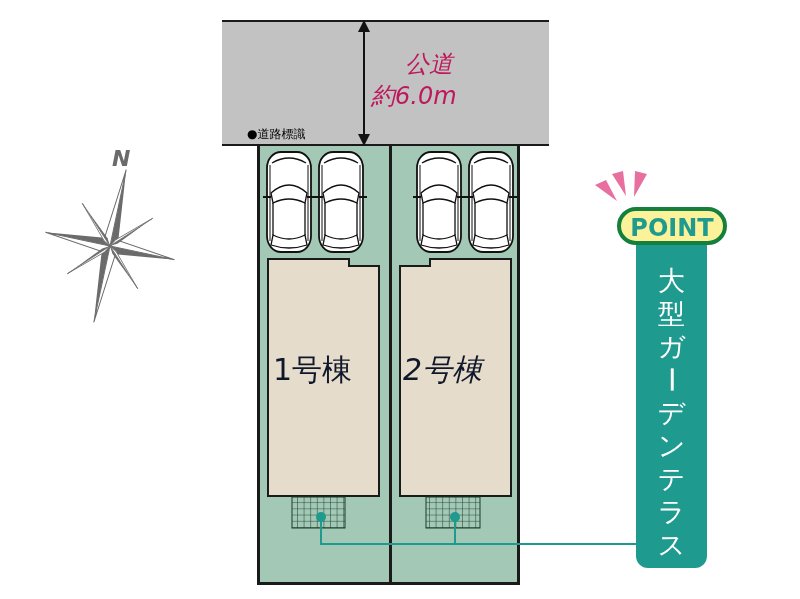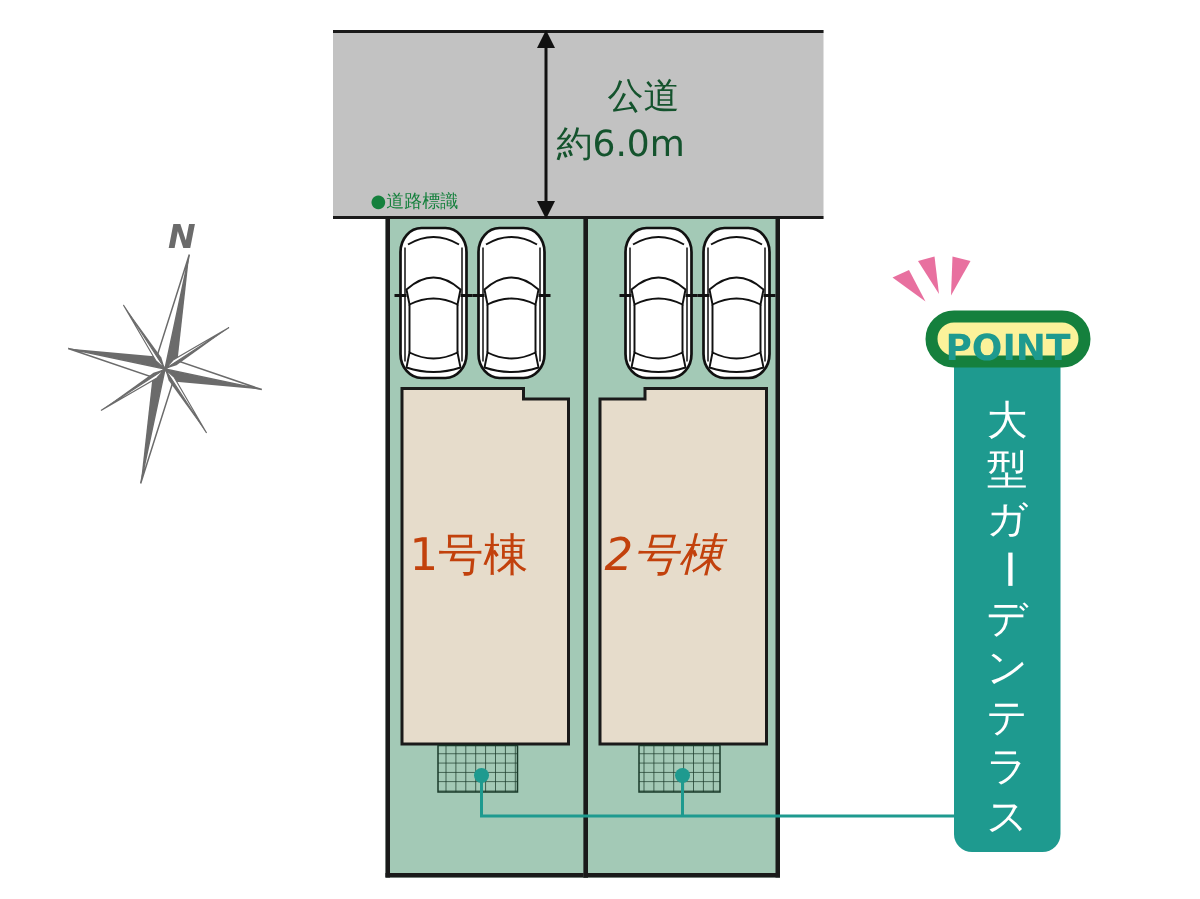"公道" .road-label { color: #14532d -> #be185d; font-style: none -> italic }
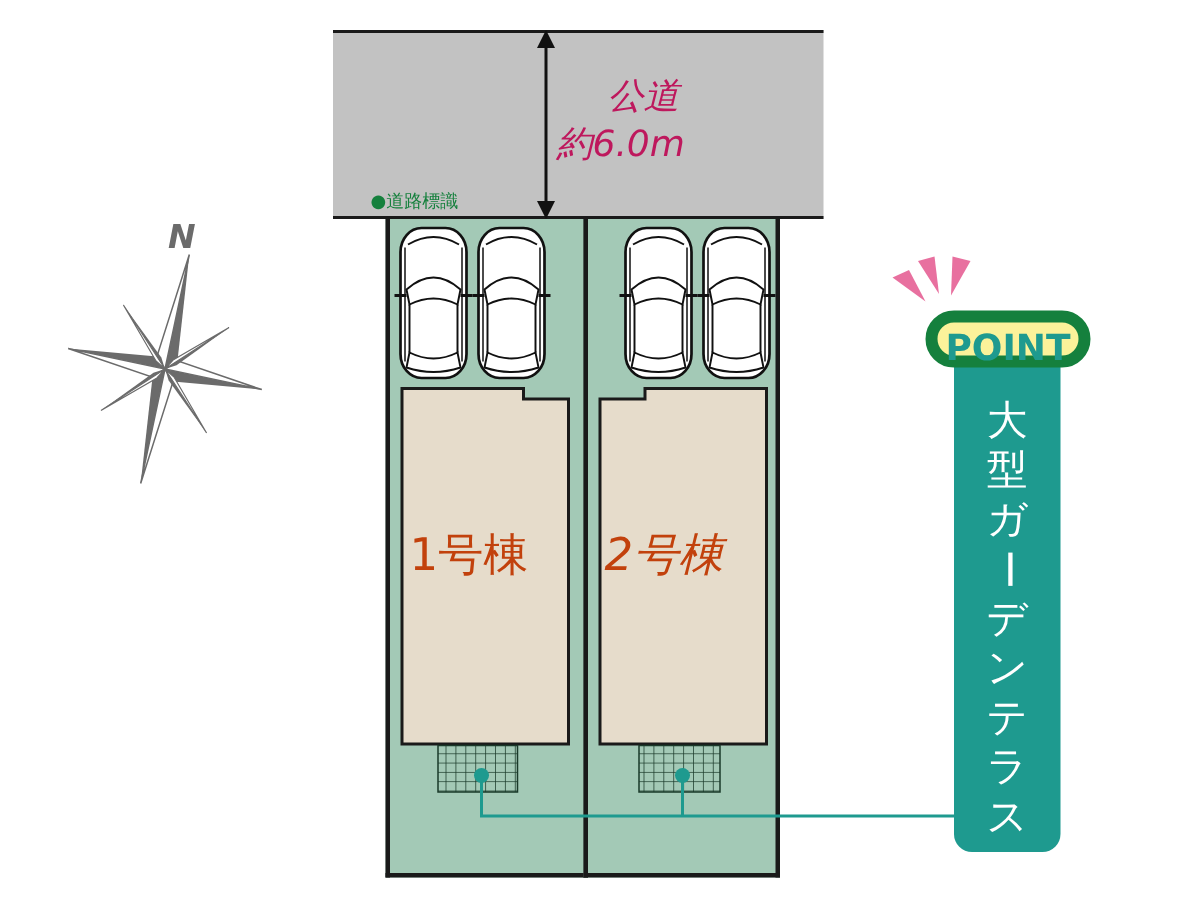"●道路標識" #sign-label { color: #15803d -> #000000 }
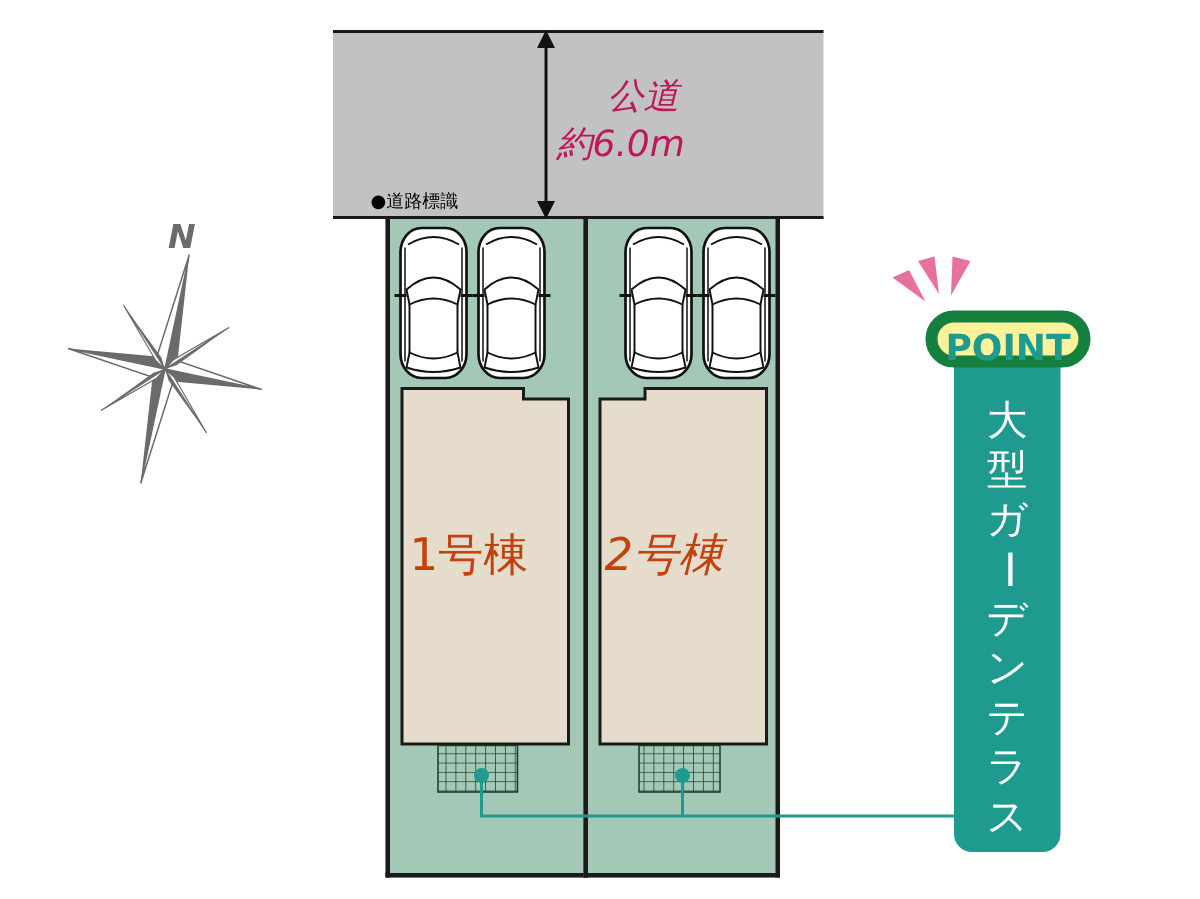"POINT" #point-pill { border: 8px solid #15803d -> 4px solid #15803d }
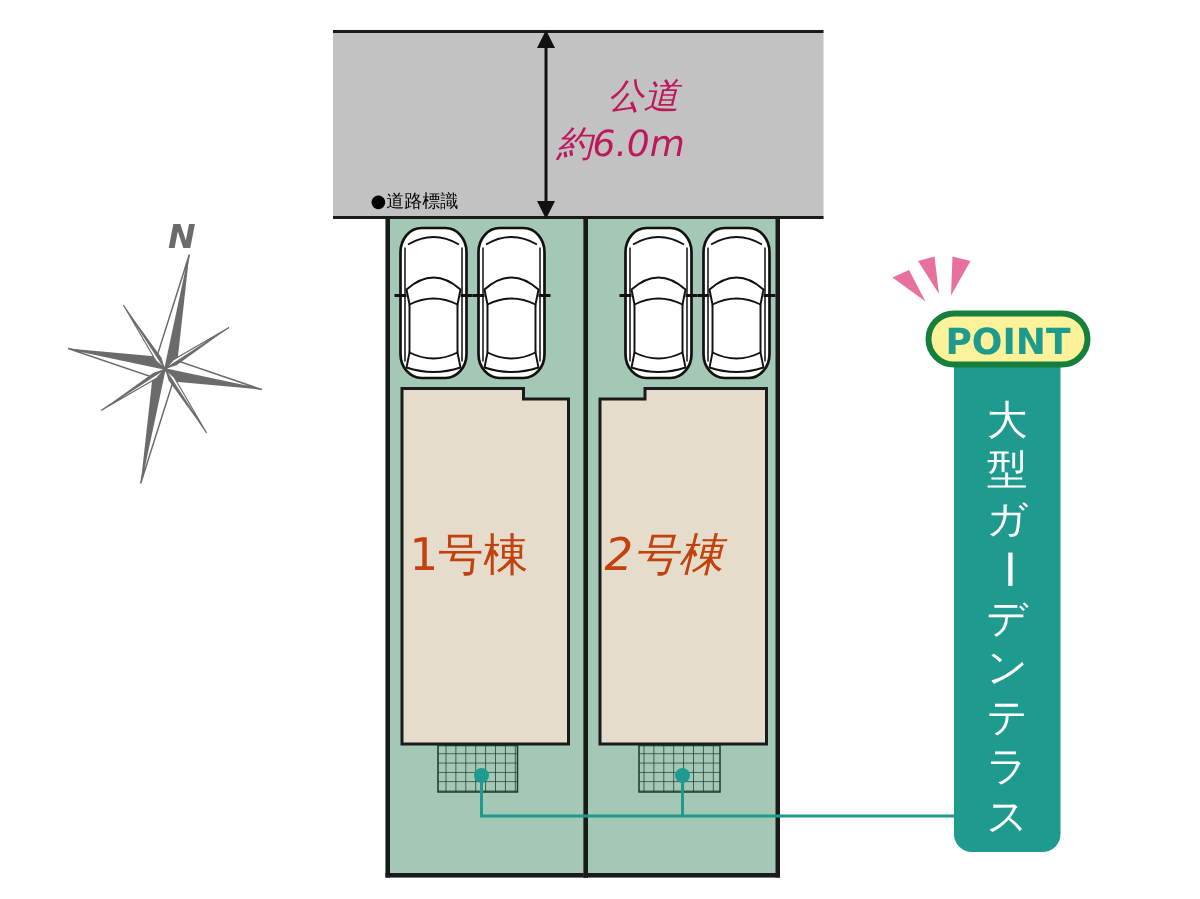"1号棟" .house-label { color: #c2410c -> #0f172a }
